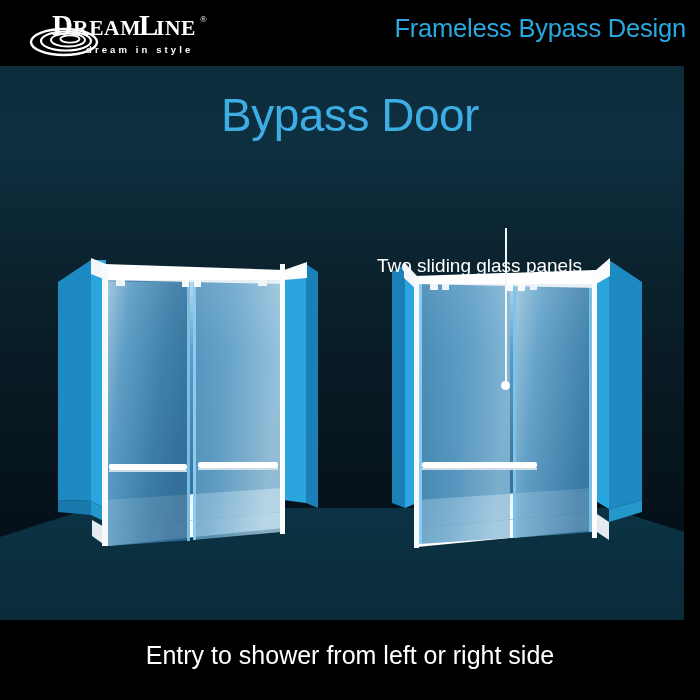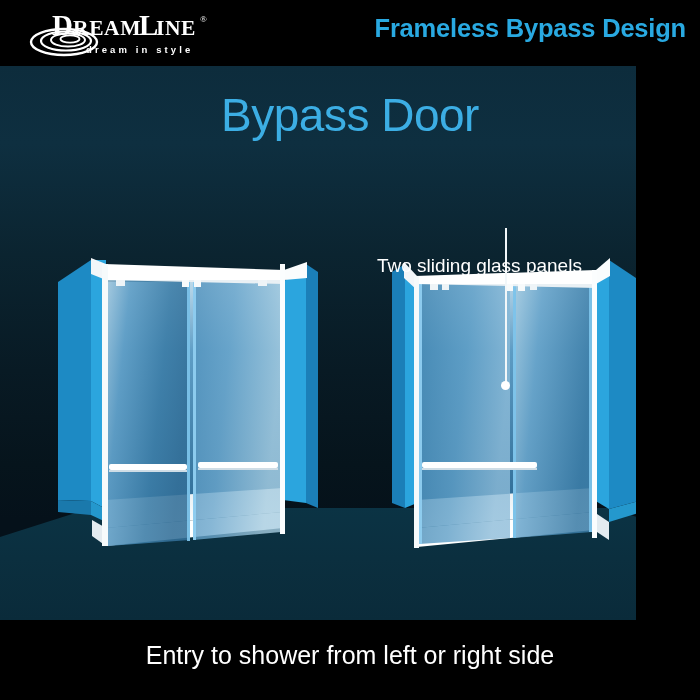"Frameless Bypass Design" .header-title { font-weight: bold -> normal }
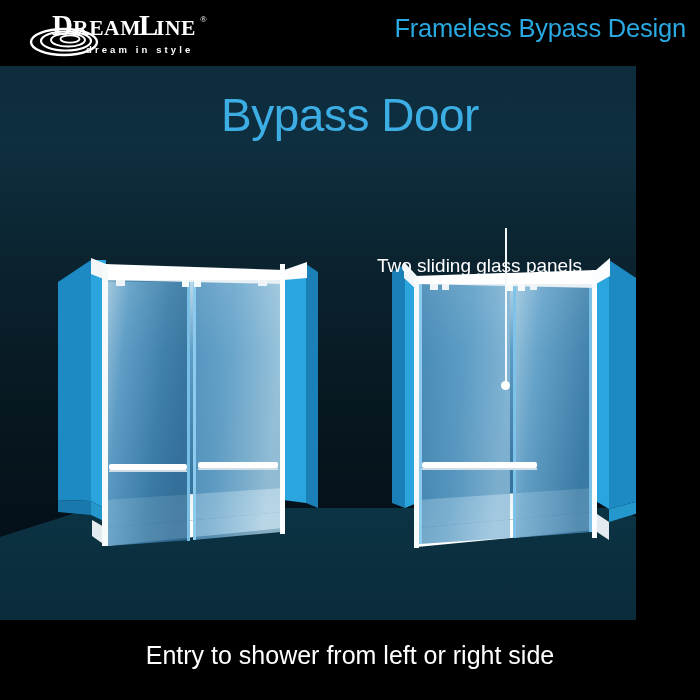"Bypass Door" .scene { width: 636px -> 684px }
